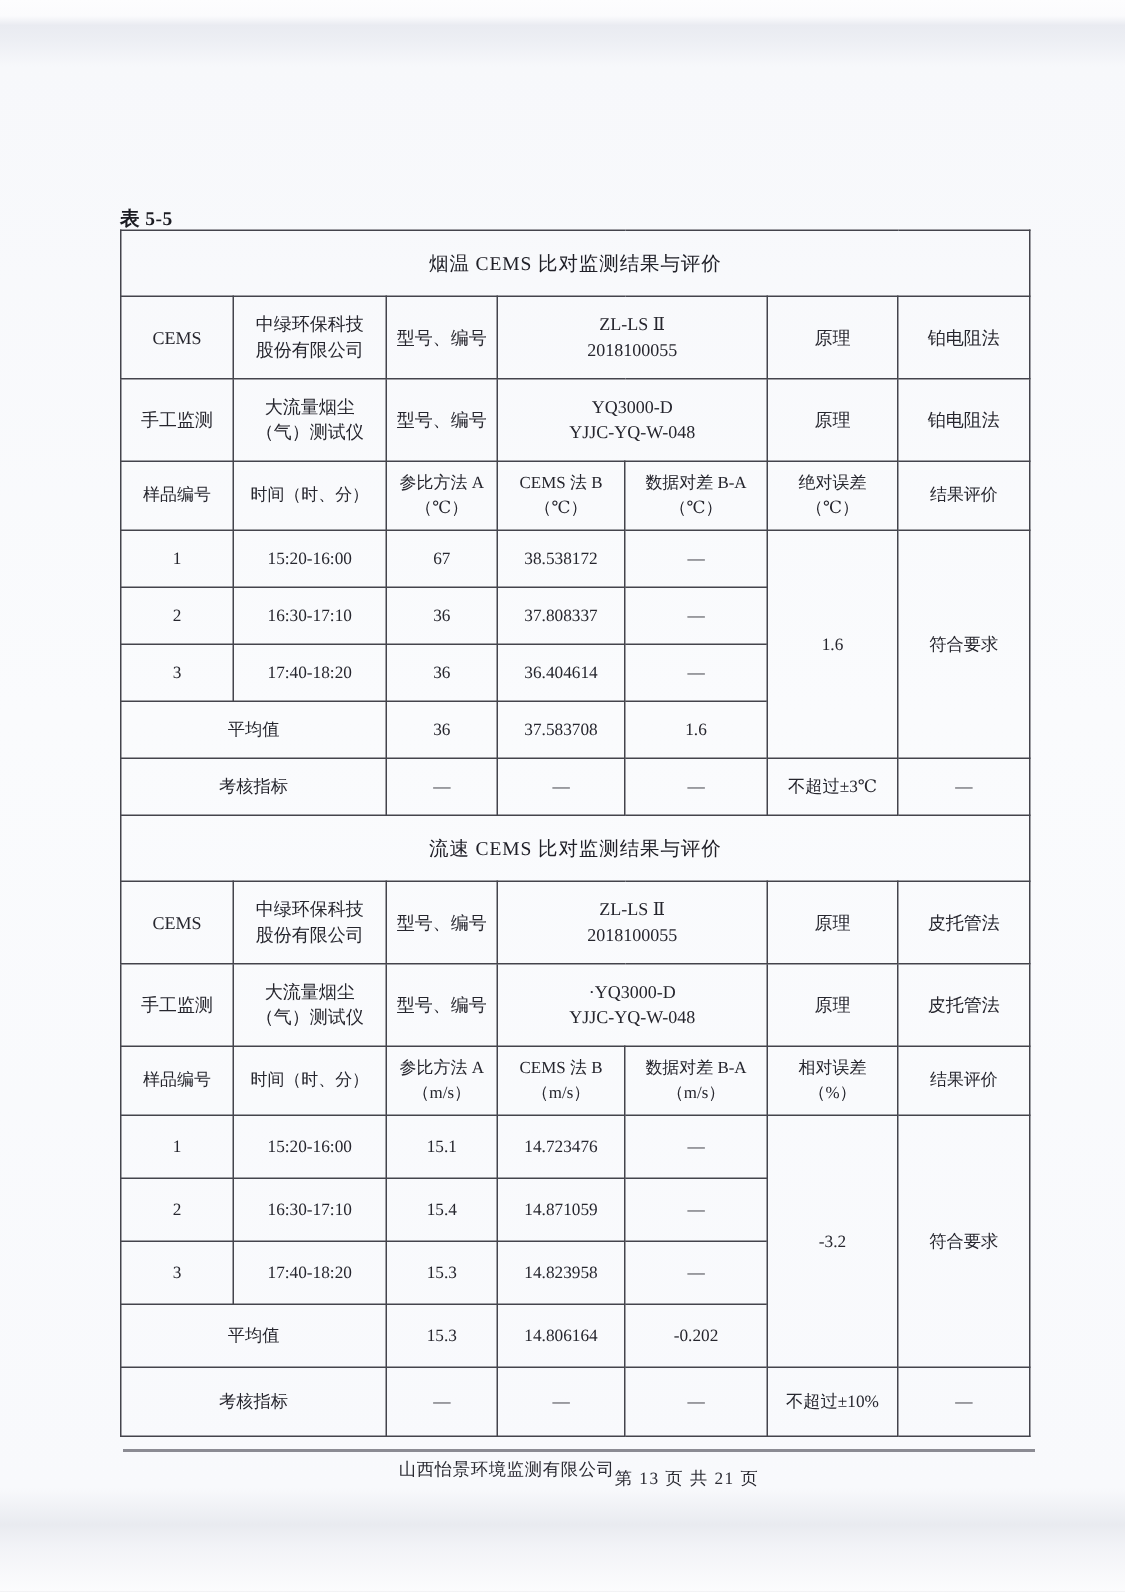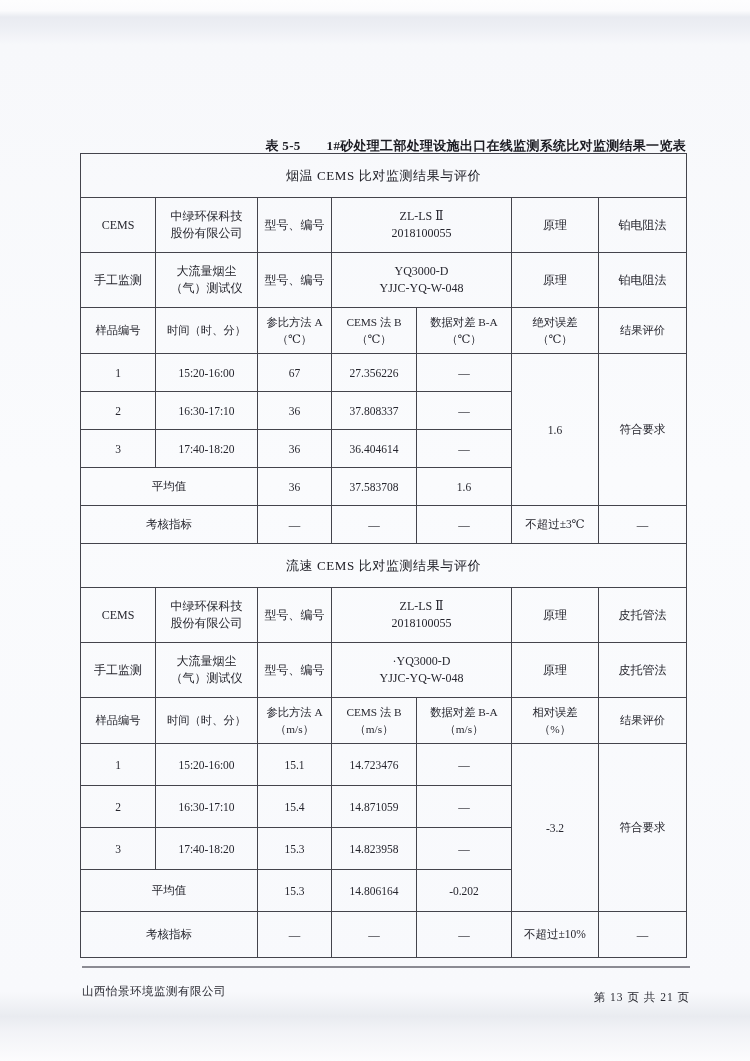"表 5-5" .caption { justify-content: flex-end -> space-between }
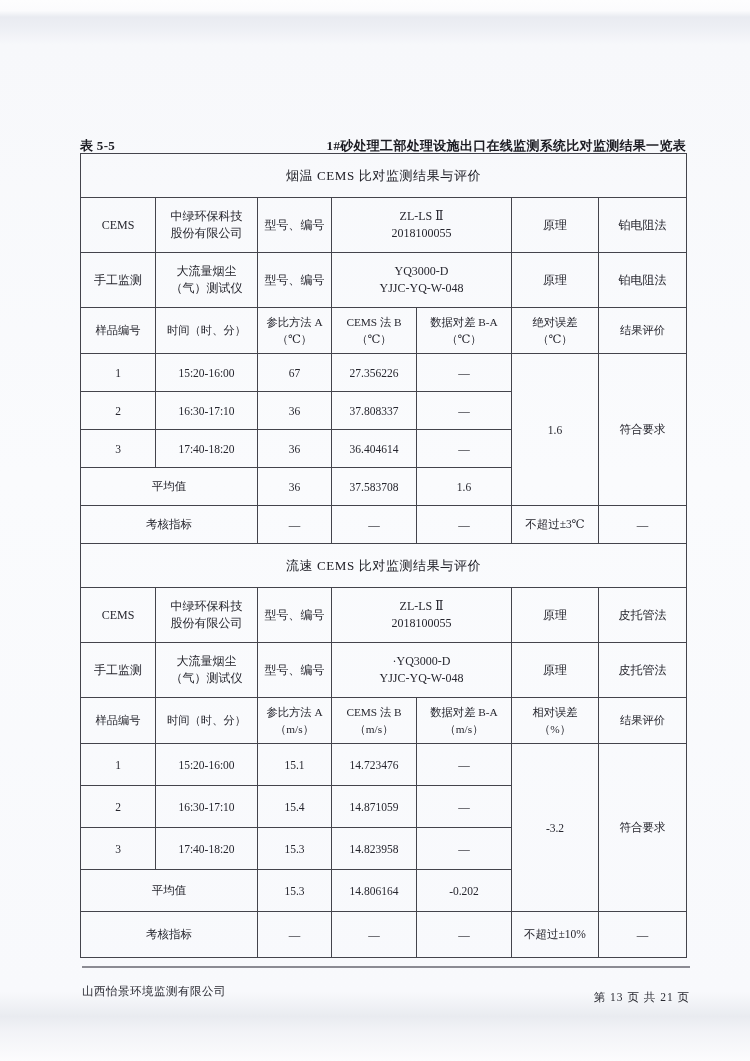"1#砂处理工部处理设施出口在线监测系统比对监测结果一览表" span { html: <span>1#砂处理工部处理设施出口在线监测系统比对监测结果一览表</span> -> none }
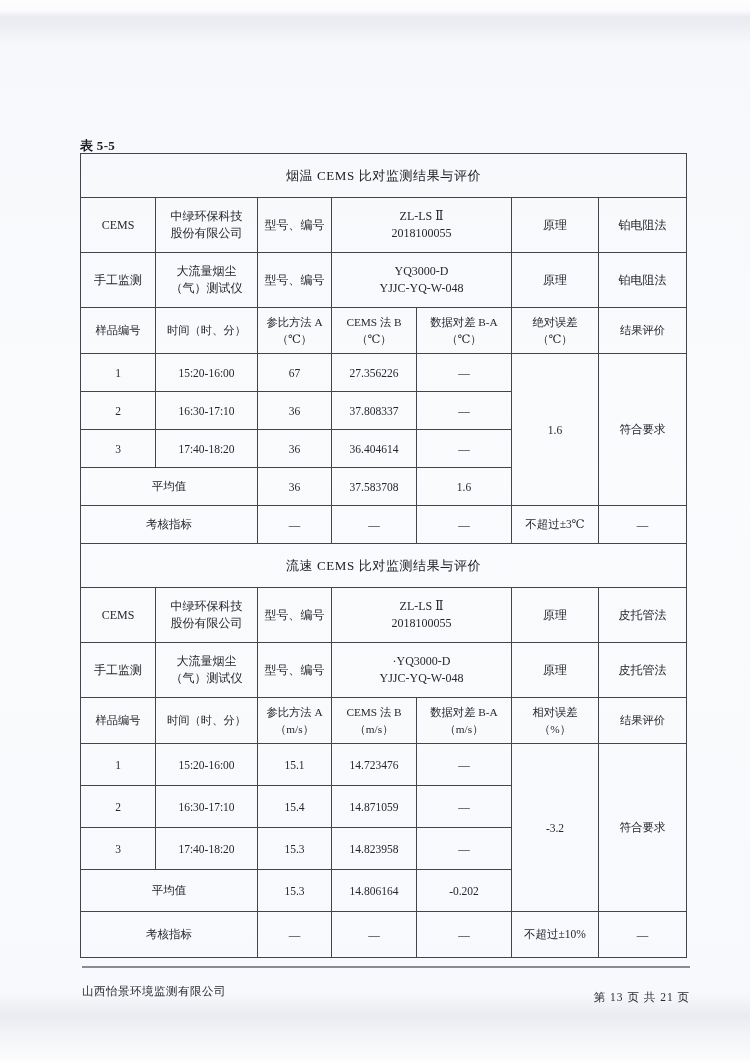"27.356226" td { text: 27.356226 -> 38.538172 }
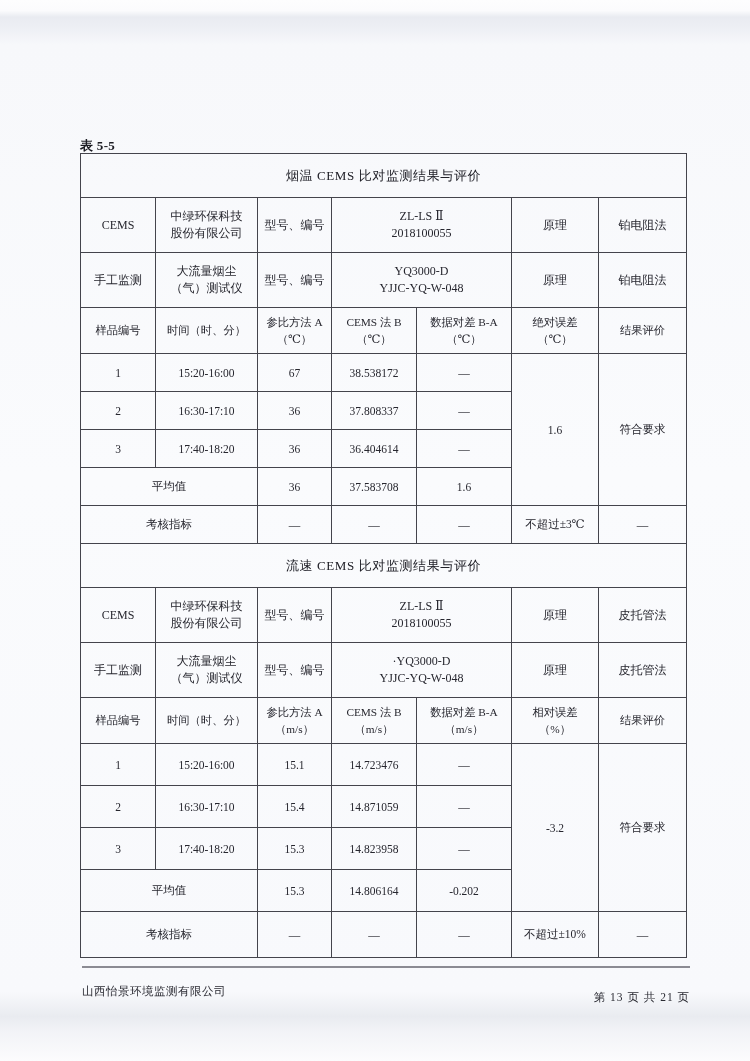"山西怡景环境监测有限公司" .footer { justify-content: space-between -> center; padding-top: 16px -> 4px }
